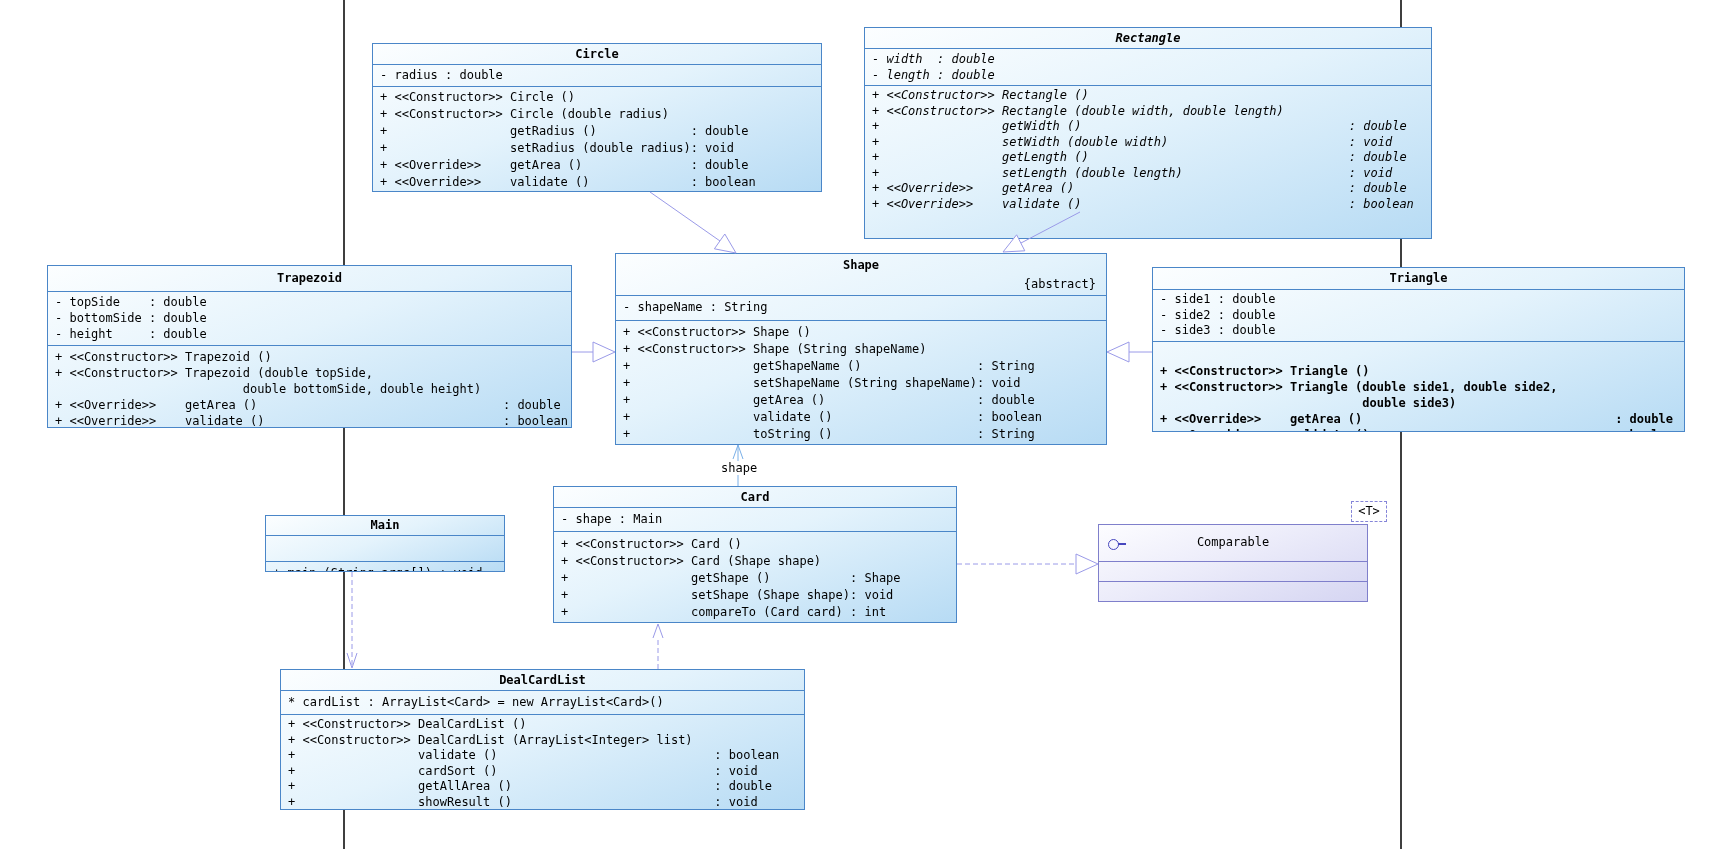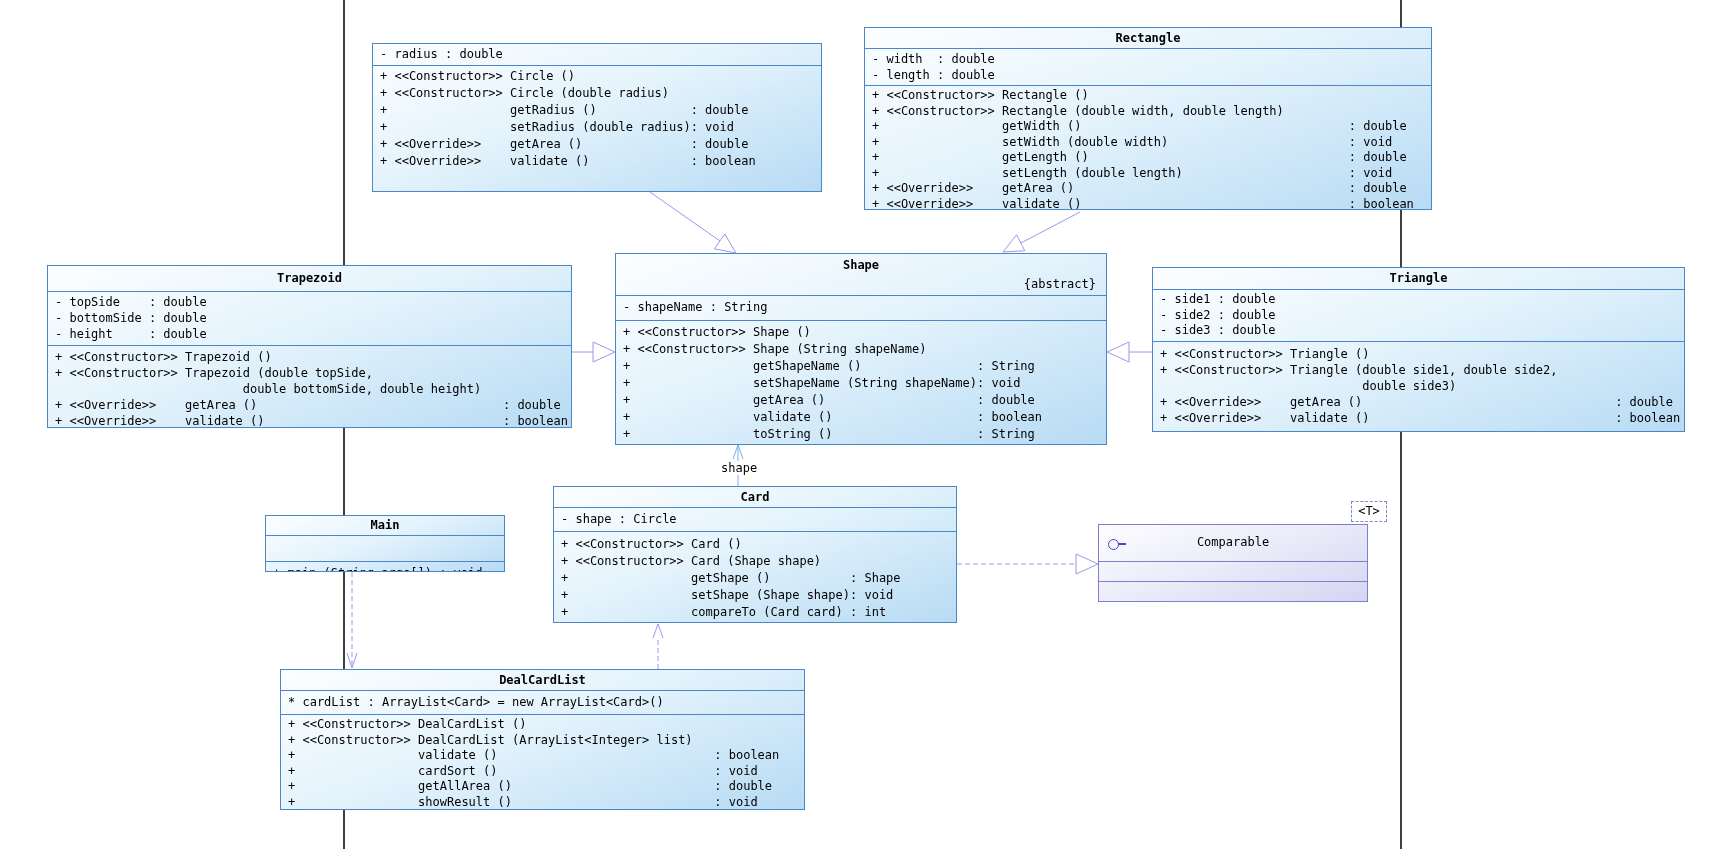"Rectangle" div.uml-box { font-style: none -> italic; height: 183px -> 212px }
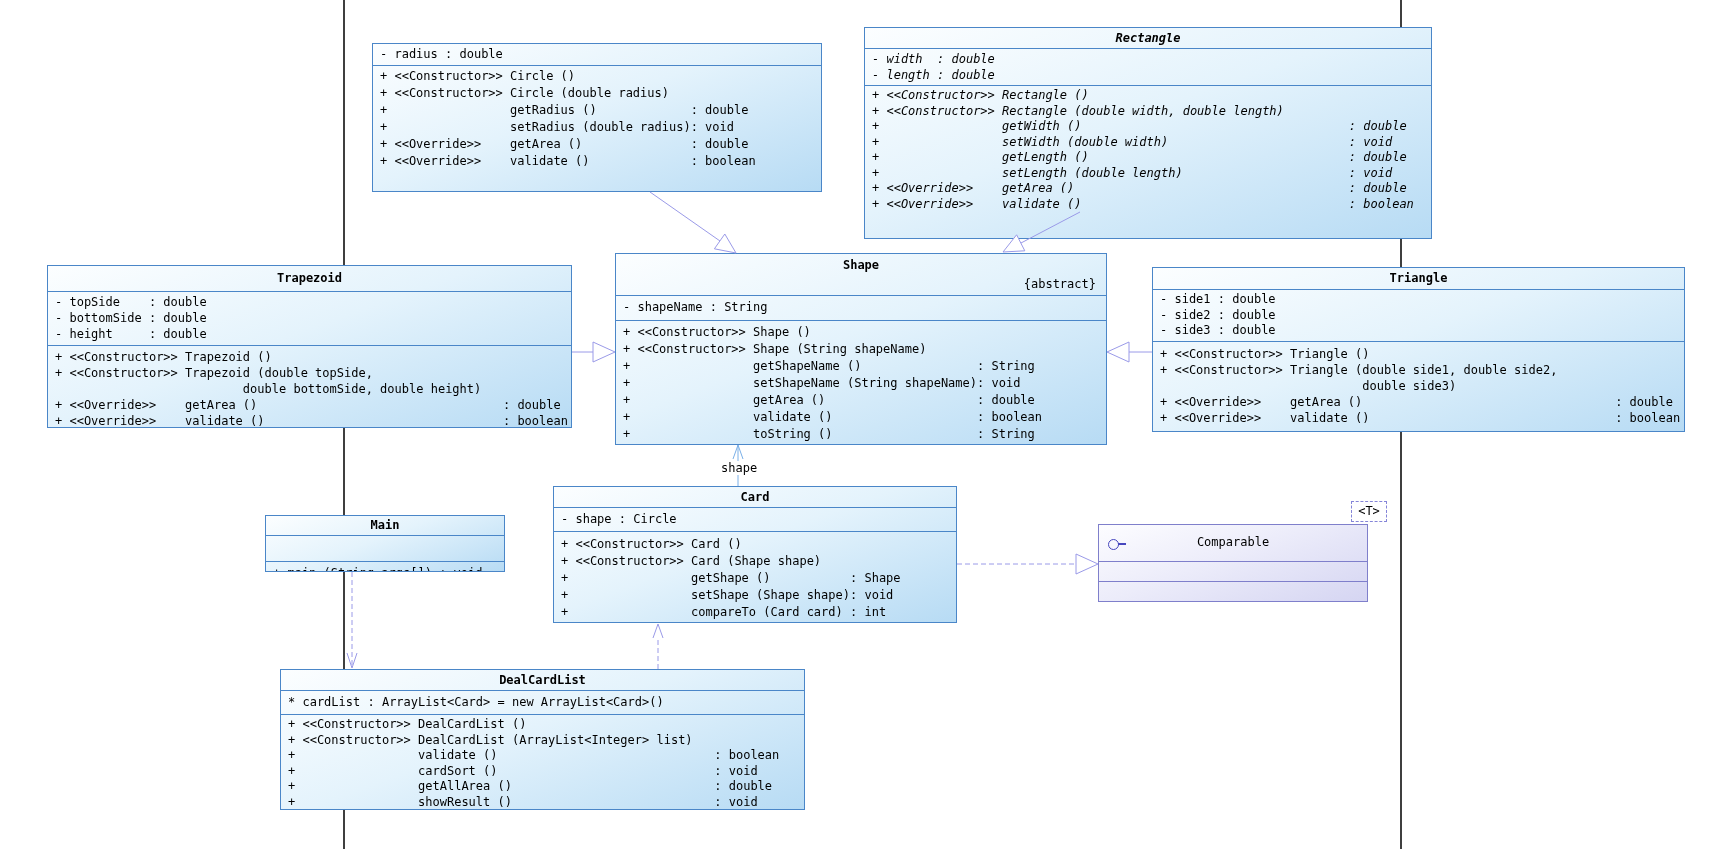"Circle" div.cmp { html: none -> <div> <div>Circle</div> </div> }
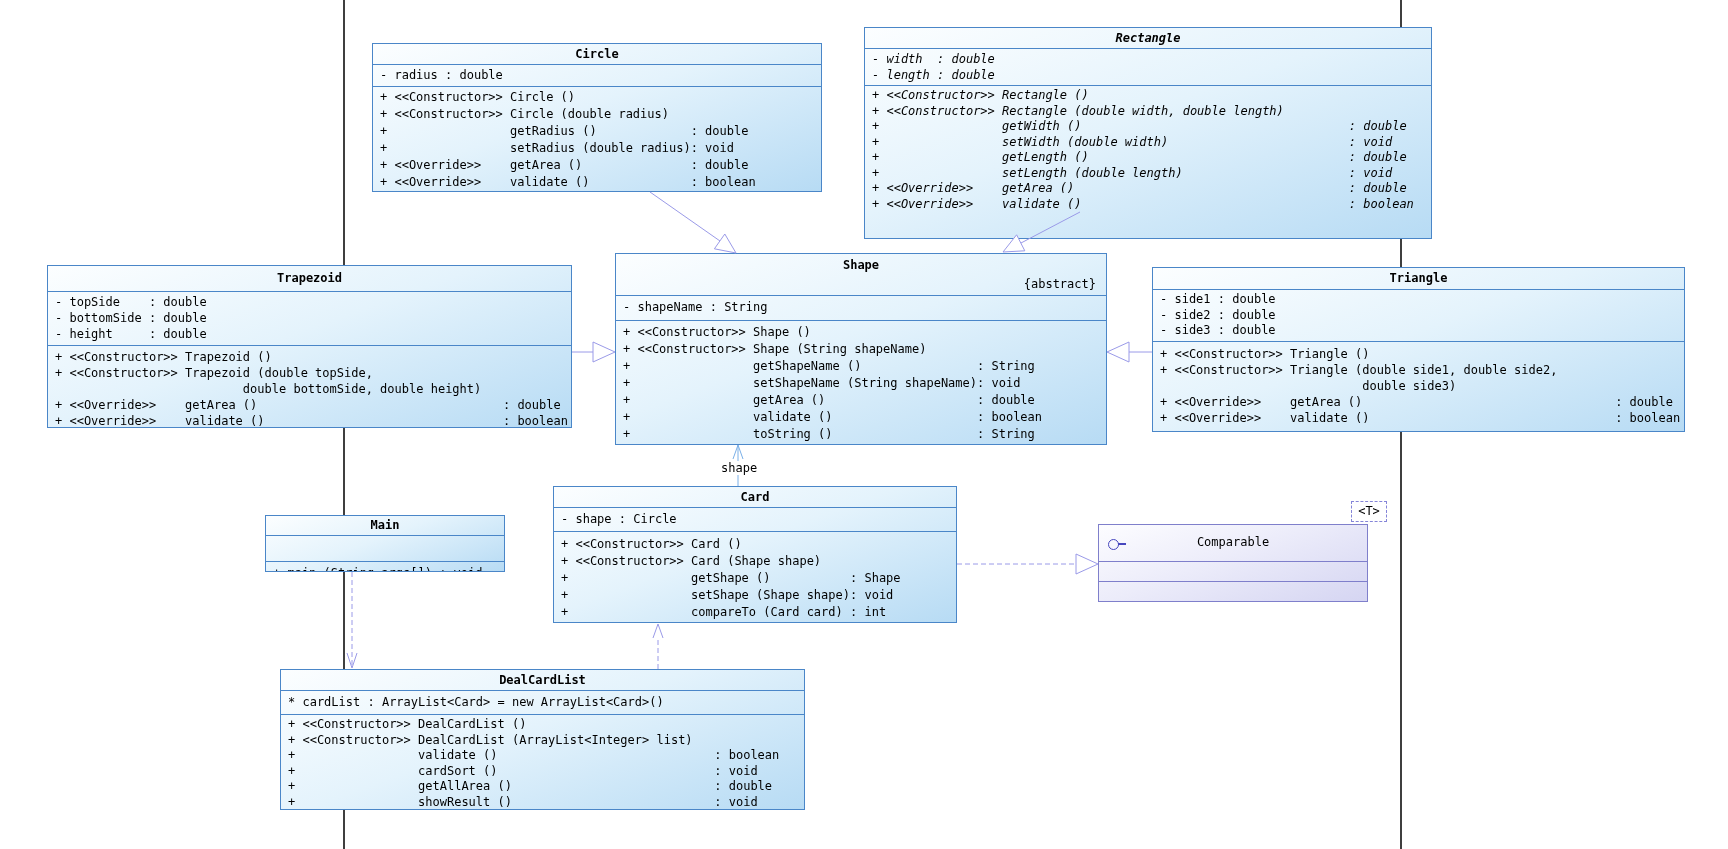"+ <<Constructor>> Triangle ()" div.cmp { font-weight: none -> bold; padding-top: 4px -> 21px }
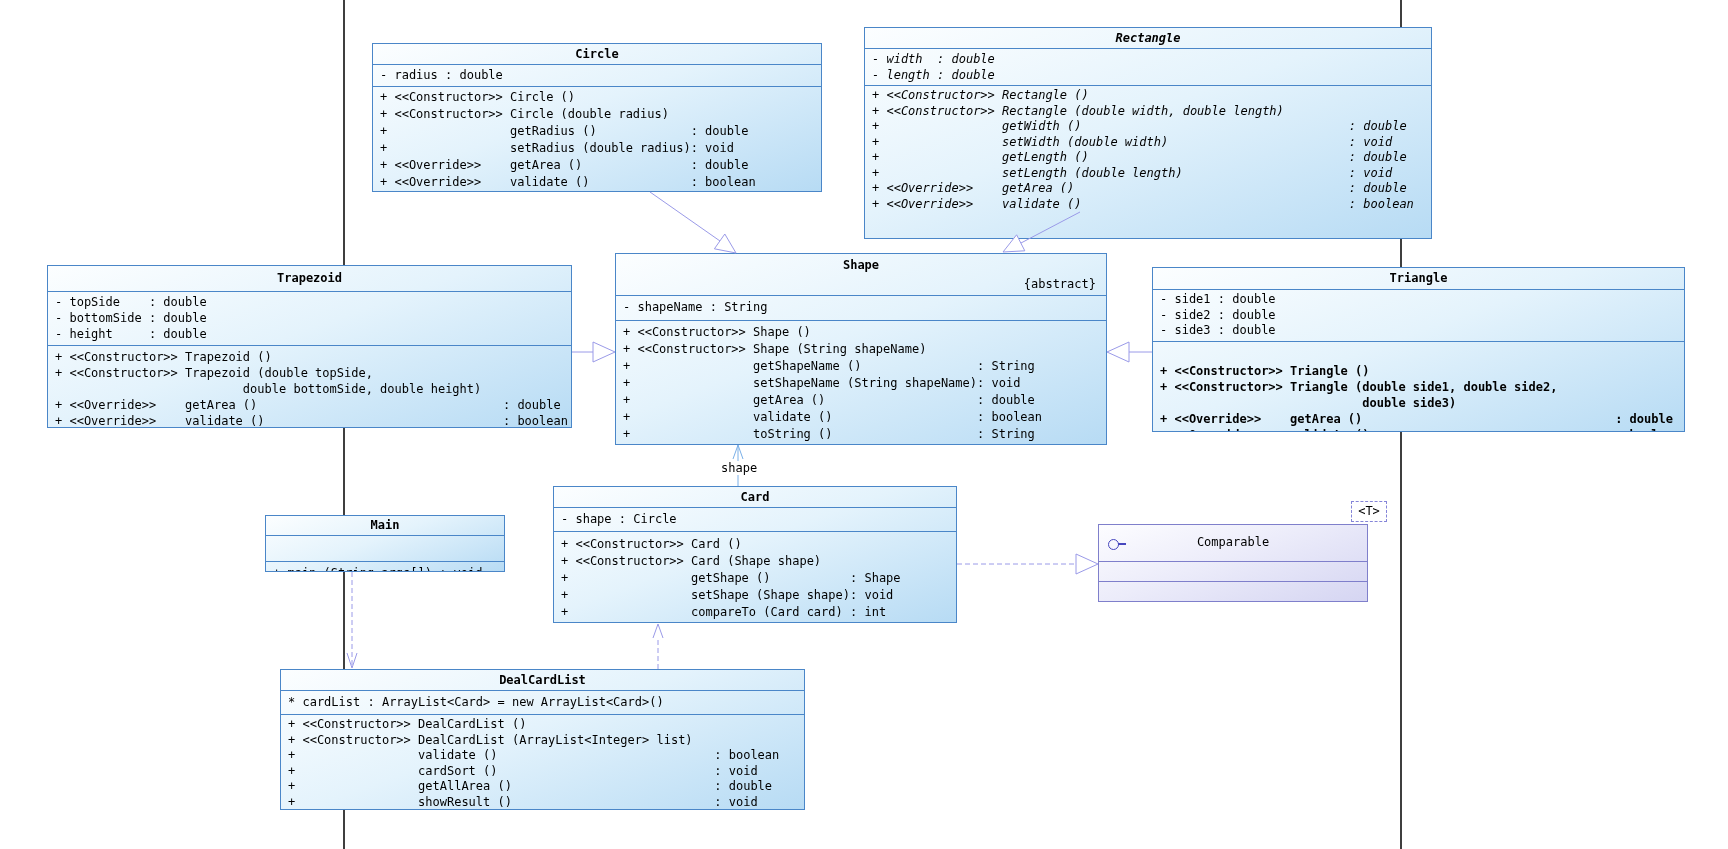"- shape : Circle" div.row { text: Circle -> Main }
